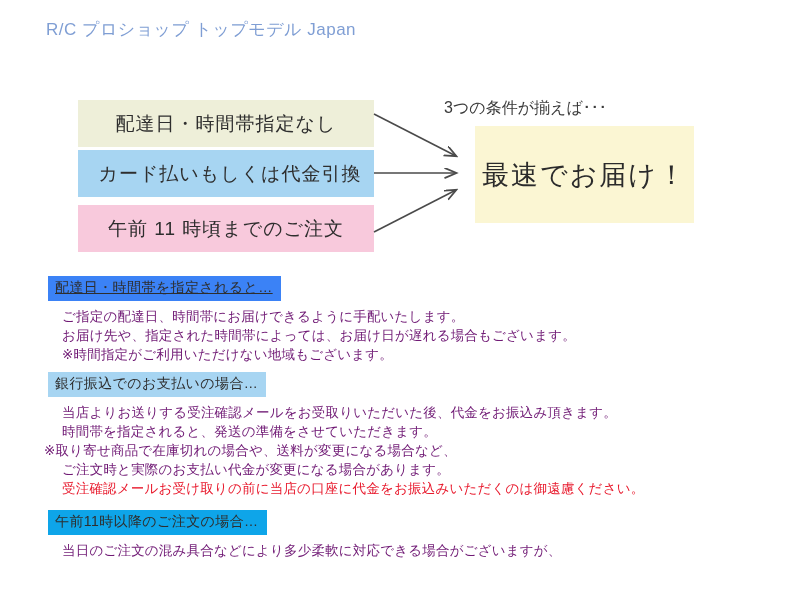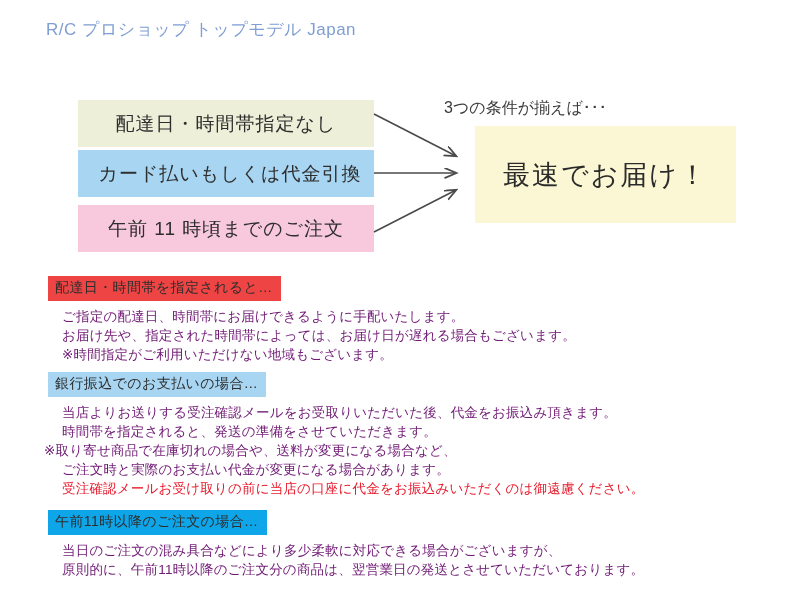"最速でお届け！" .result-box { width: 261px -> 219px }
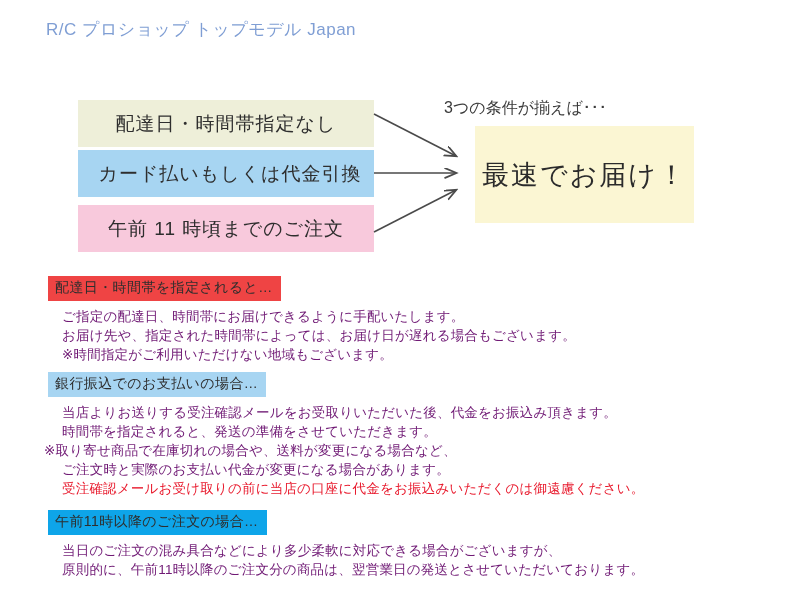"配達日・時間帯を指定されると…" .head-green { background: #ef4444 -> #3b82f6; text-decoration: none -> underline }
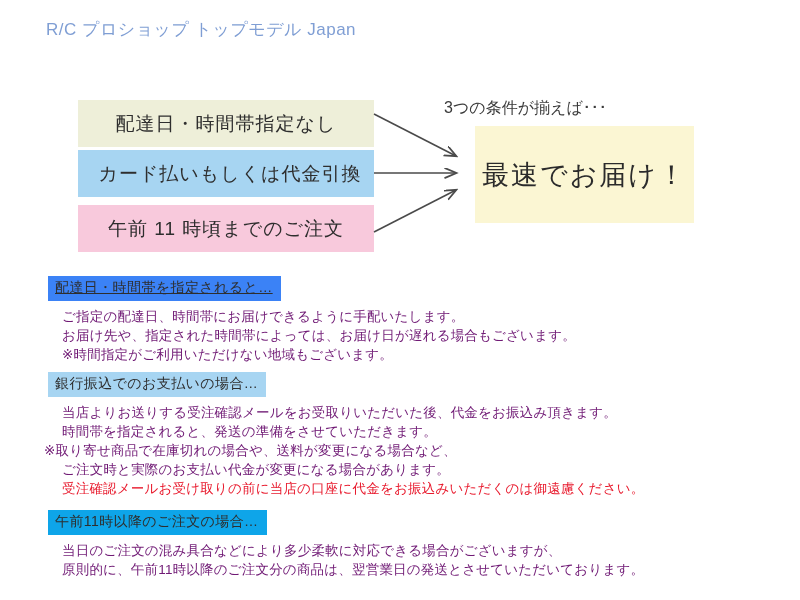"原則的に、午前11時以降のご注文分の商品は、翌営業日の発送とさせていただいており" li { html: <li>原則的に、午前11時以降のご注文分の商品は、翌営業日の発送とさせていただいております。</li> -> none }
